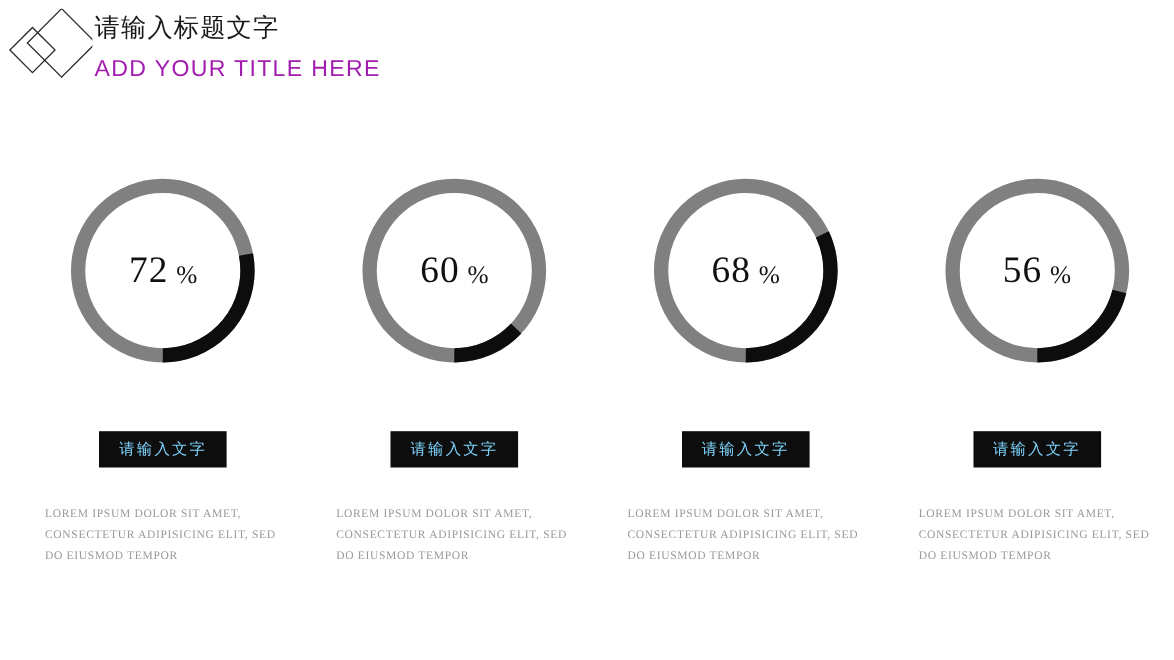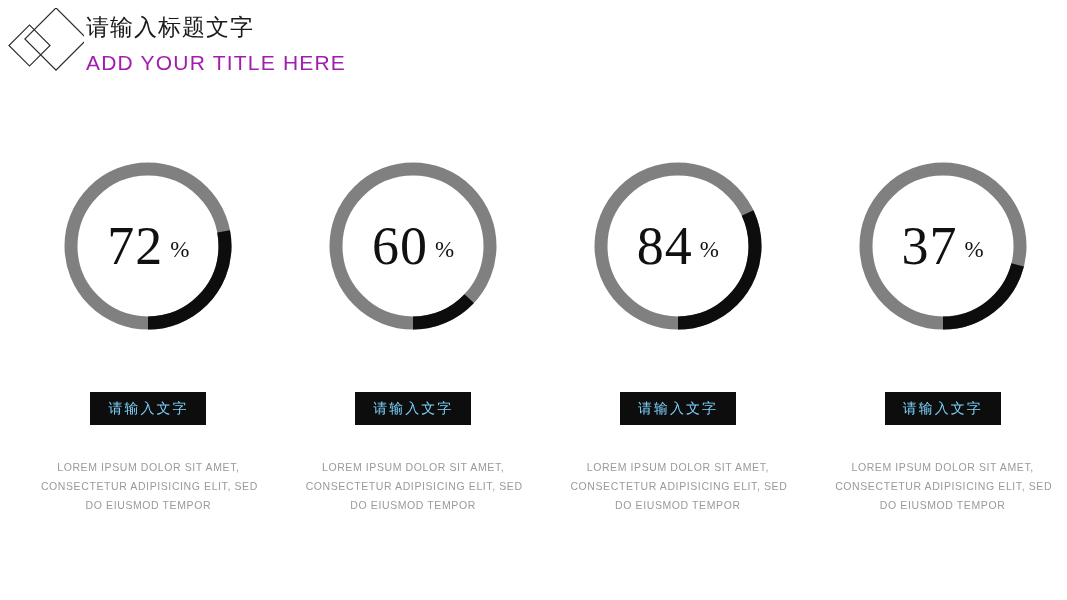"请输入标题文字" .title-cn { font-family: none -> Liberation Mono, monospace }
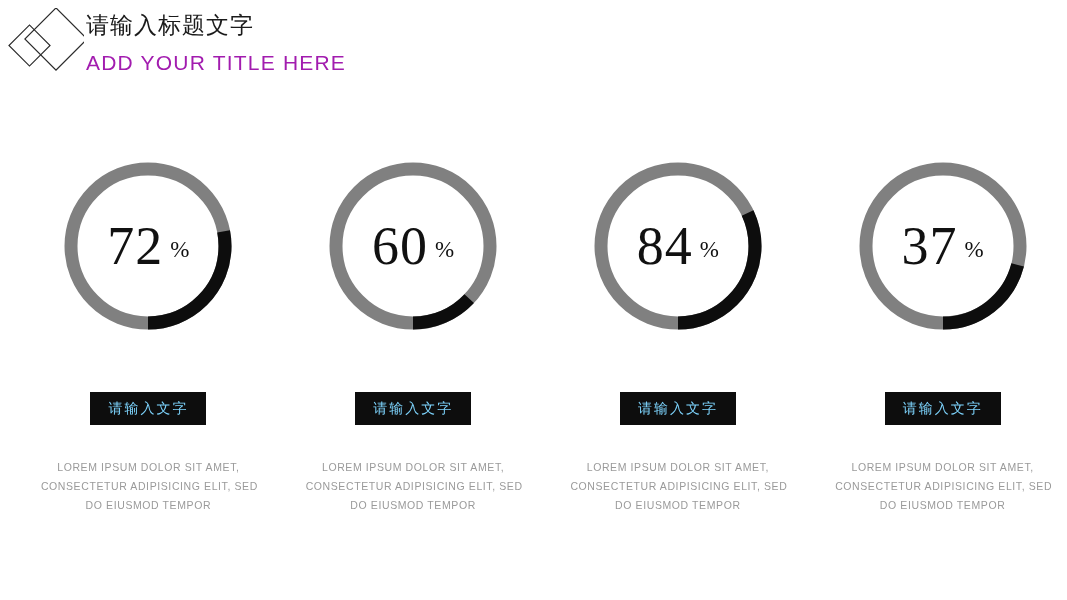"72" .pct-value { font-size: 54px -> 34px }
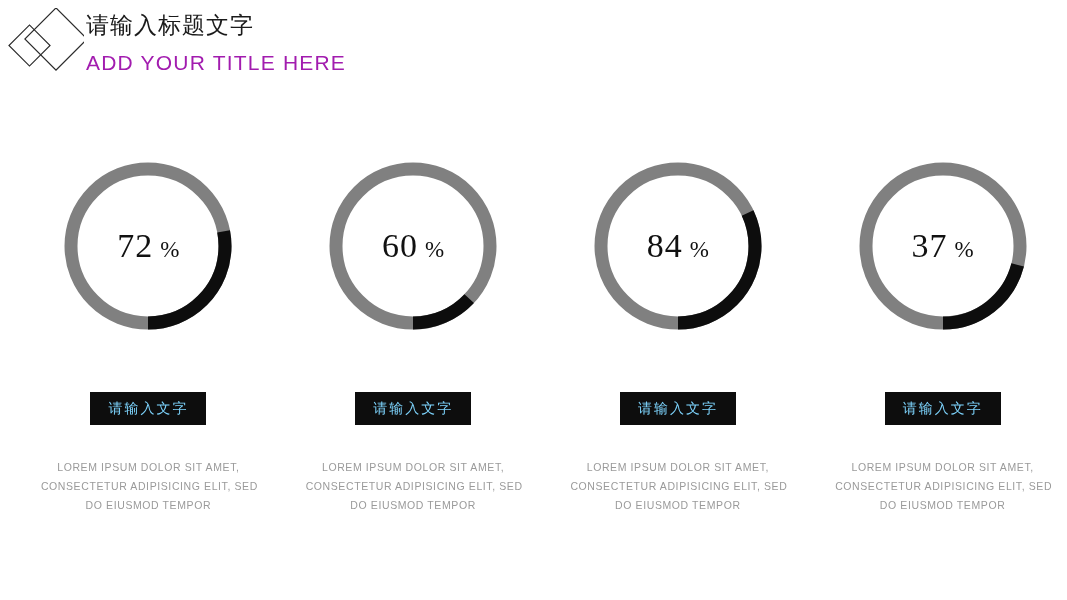"84" span.pct-value { text: 84 -> 68 }
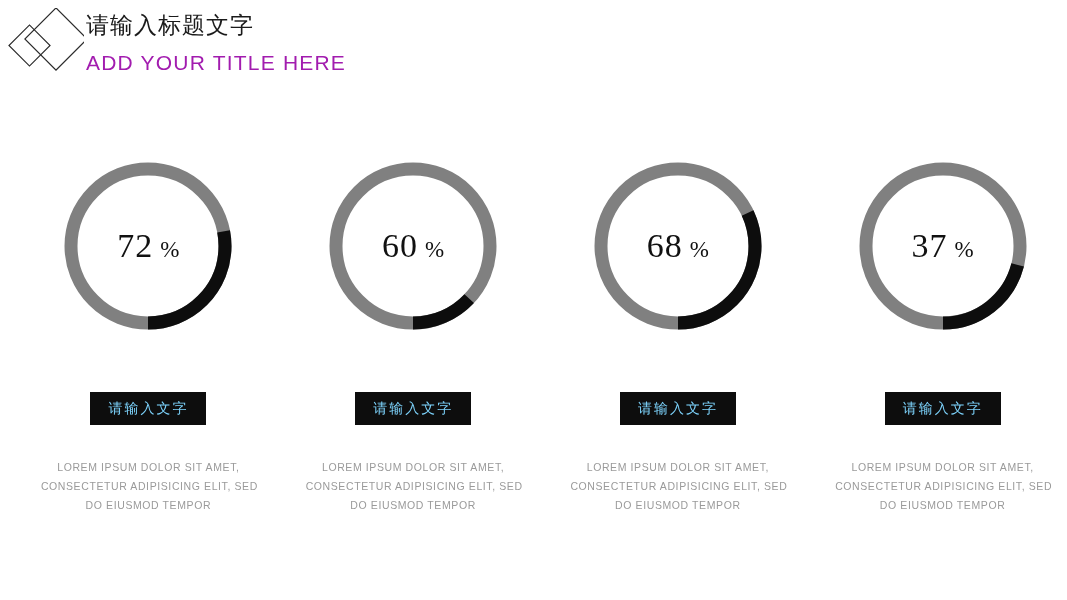"37" span.pct-value { text: 37 -> 56 }
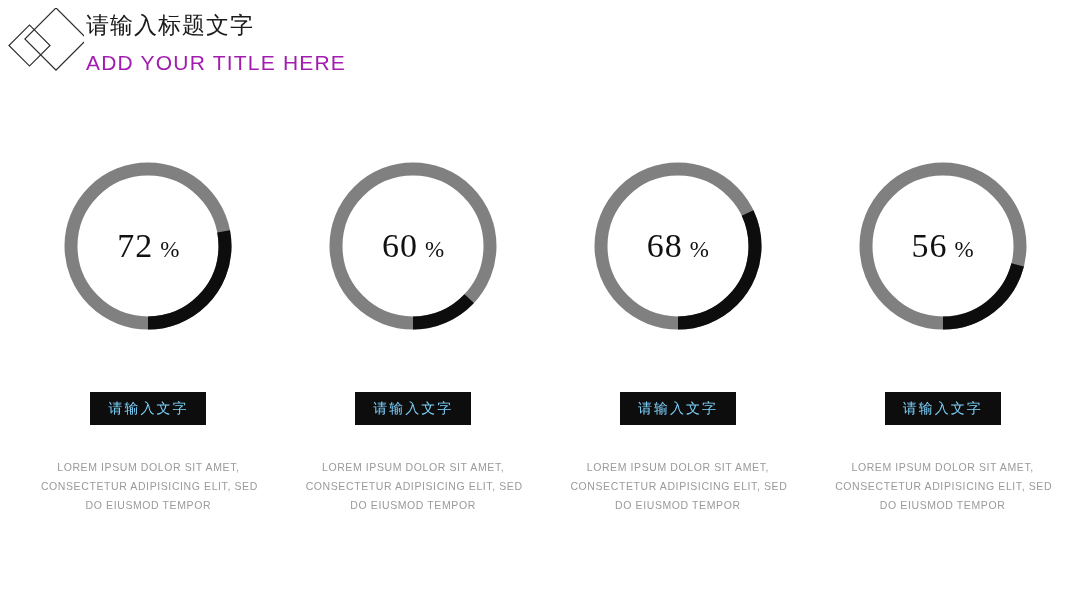"LOREM IPSUM DOLOR SIT AMET," .body-text { font-family: none -> Liberation Serif, serif; text-align: center -> left }
